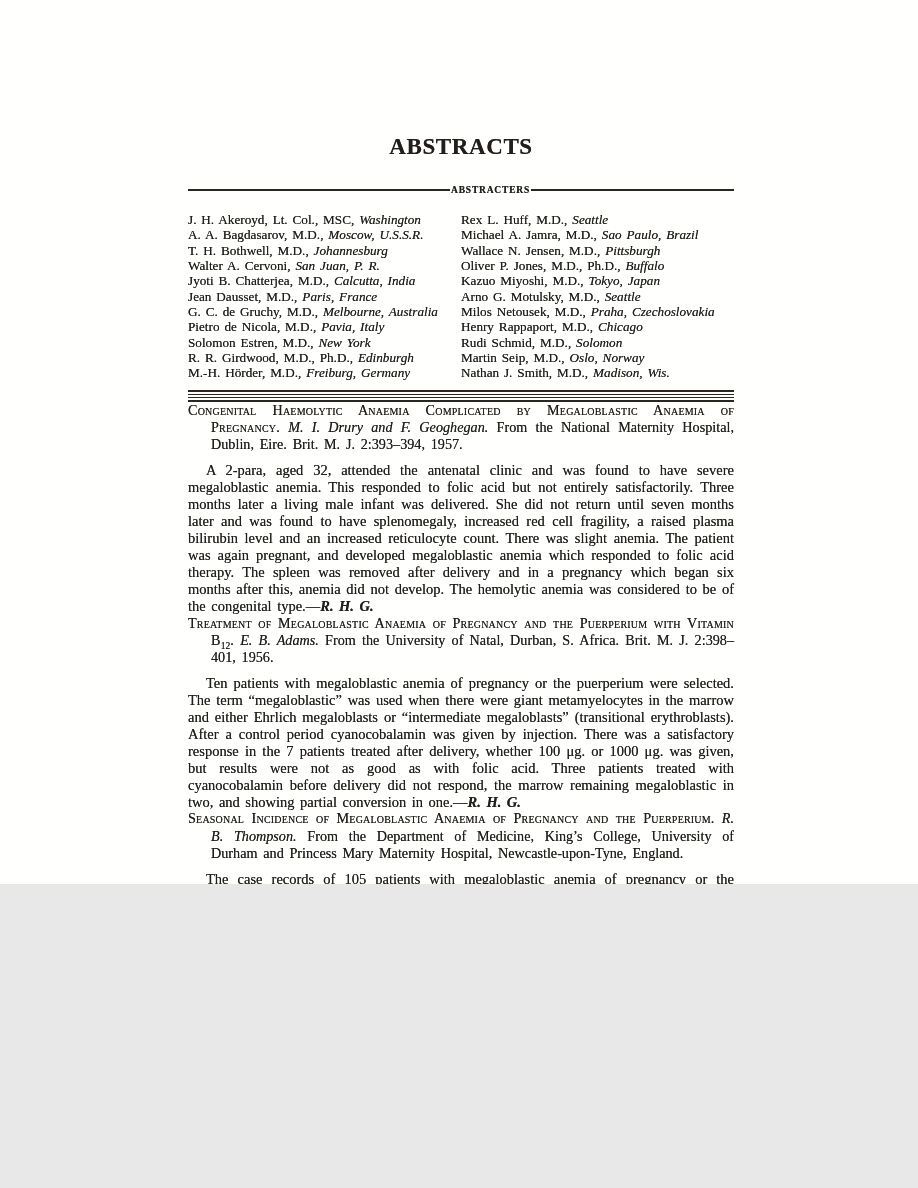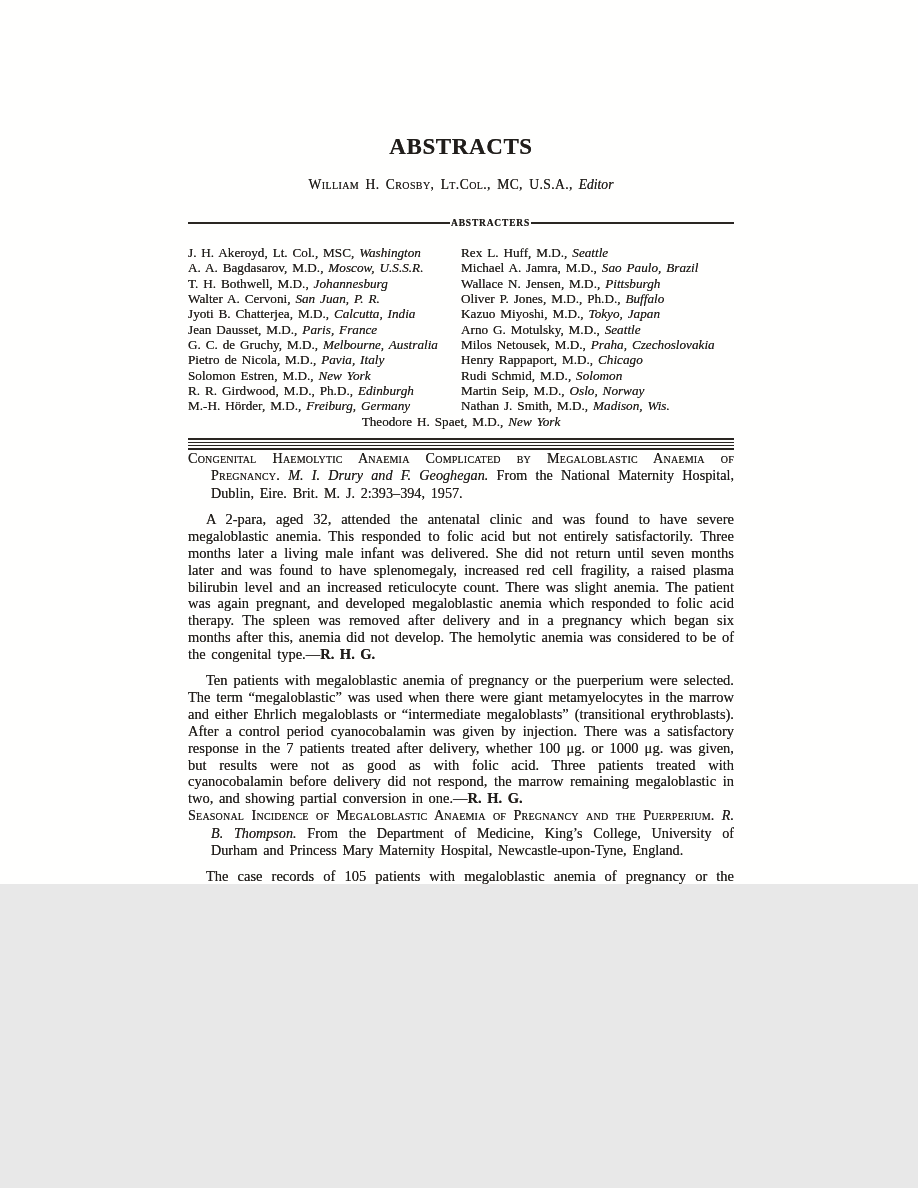"William H. Crosby, Lt.Col., MC," div.editor-line { html: <div> <span>William H. Crosby, Lt.Col., MC, U.S.A.,</span> <span>Editor</span> </div> -> none }
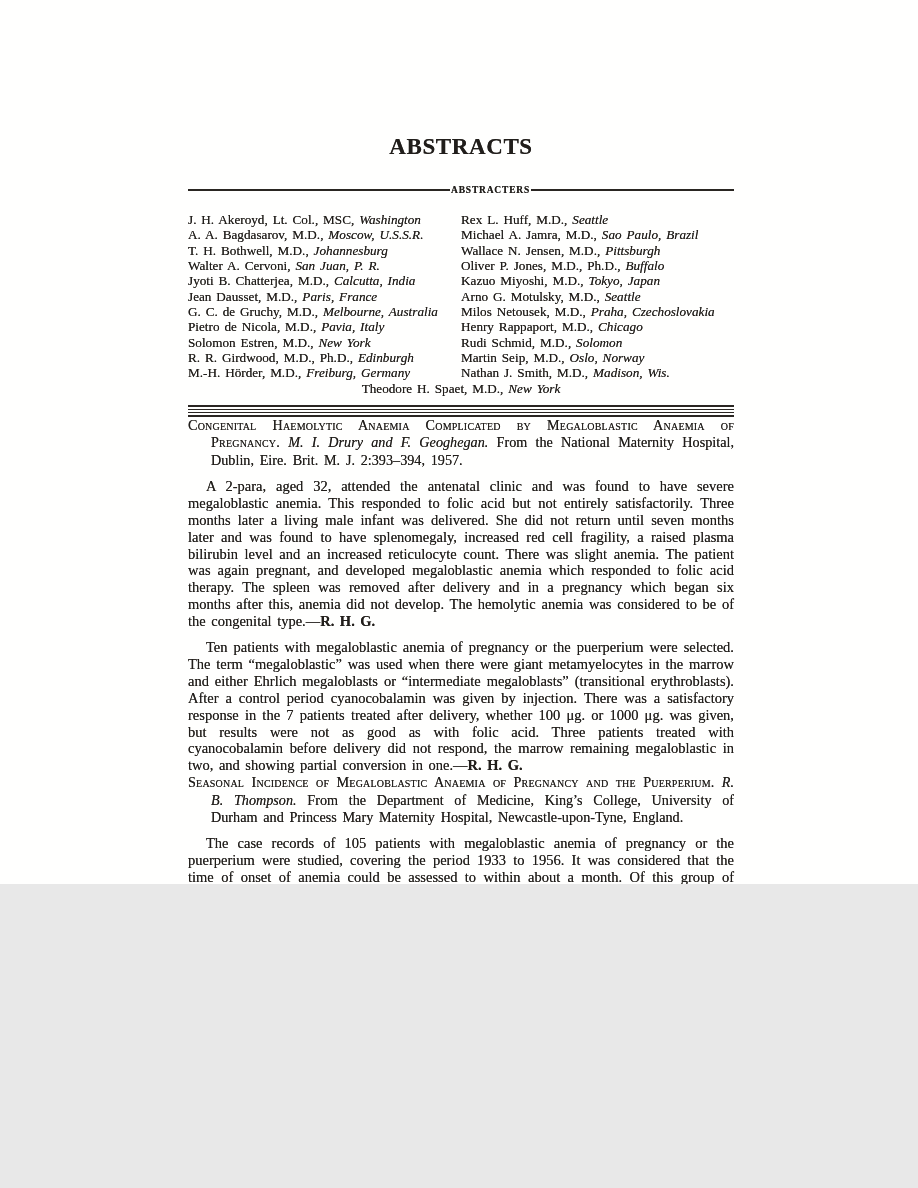"Theodore H. Spaet, M.D., New" div.centered-abstracter { html: <div> <span>Theodore H. Spaet, M.D.,</span> <span>New York</span> </div> -> none }
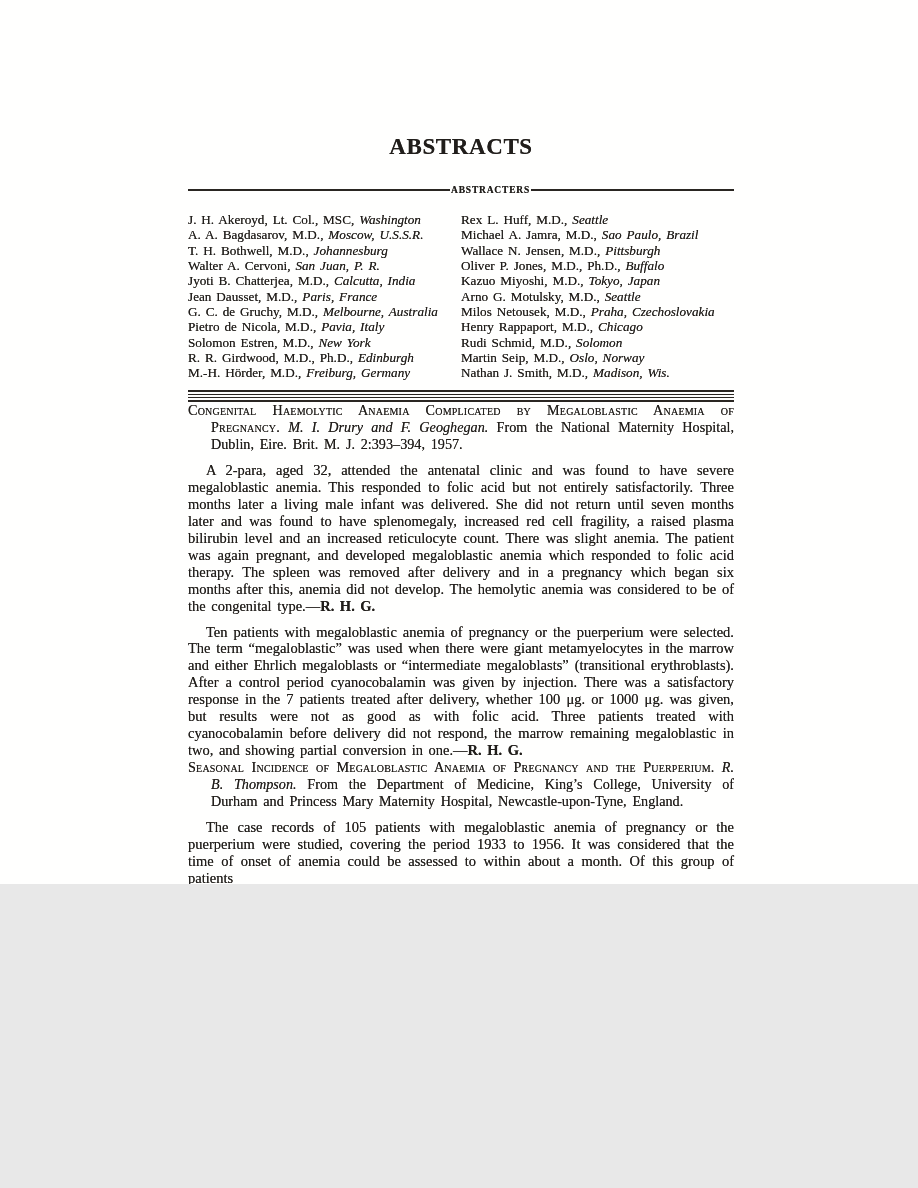"R. H. G." .signature { font-style: none -> italic }
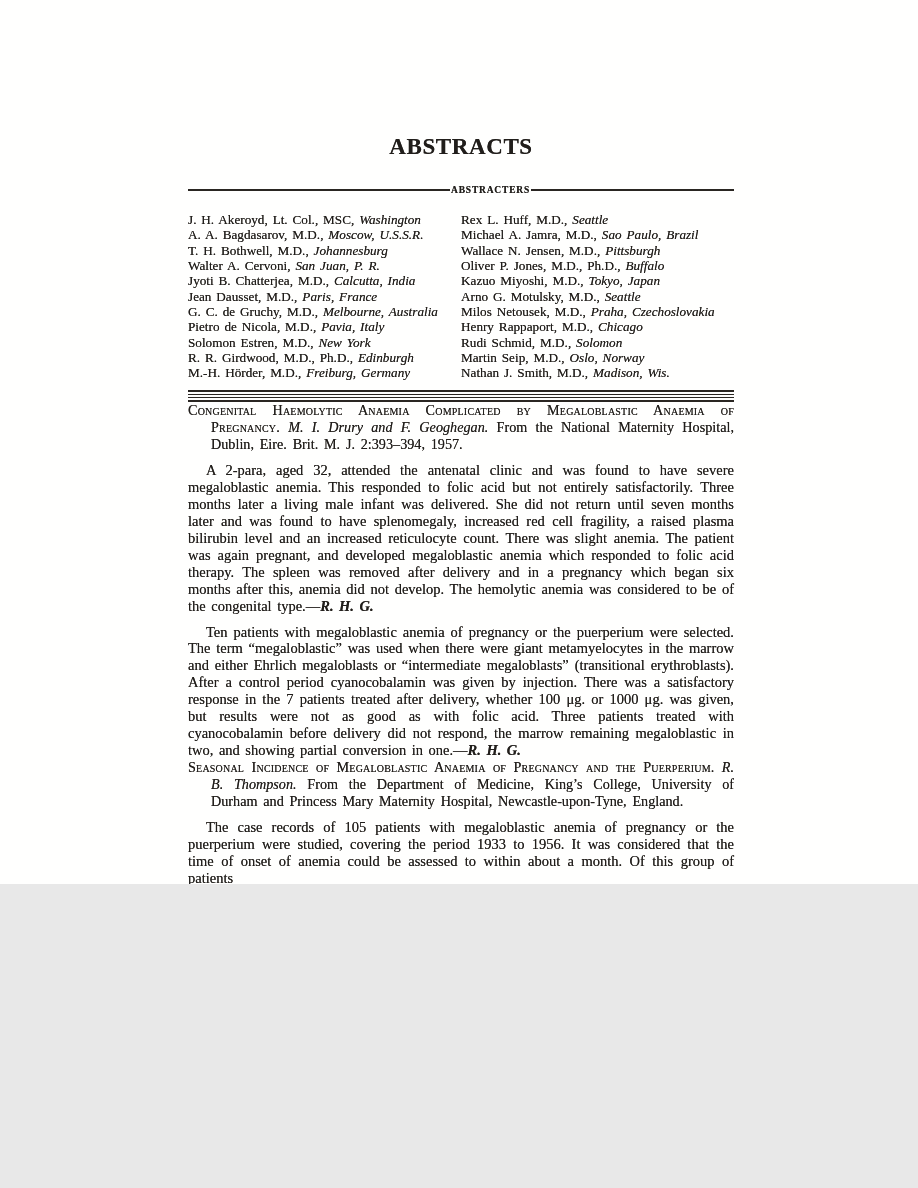"Treatment of Megaloblastic Anaemia of" div.abstract-heading { html: none -> <div> <span>Treatment of Megaloblastic Anaemia of Pregnancy and the Puerperium with Vitamin B</span><sub>12</sub><span>.</span> <span>E. B. Adams.</span> <span>From the University of Natal, Durban, S. Africa. Brit. M. J. 2:398–401, 1956.</span> </div> }
